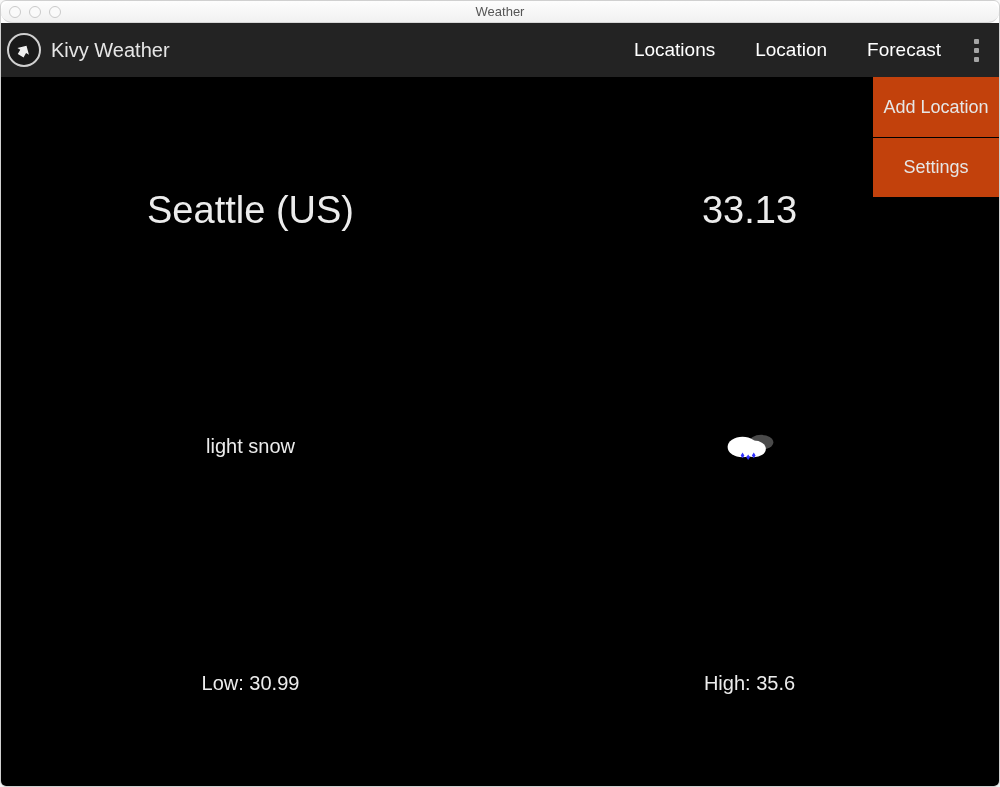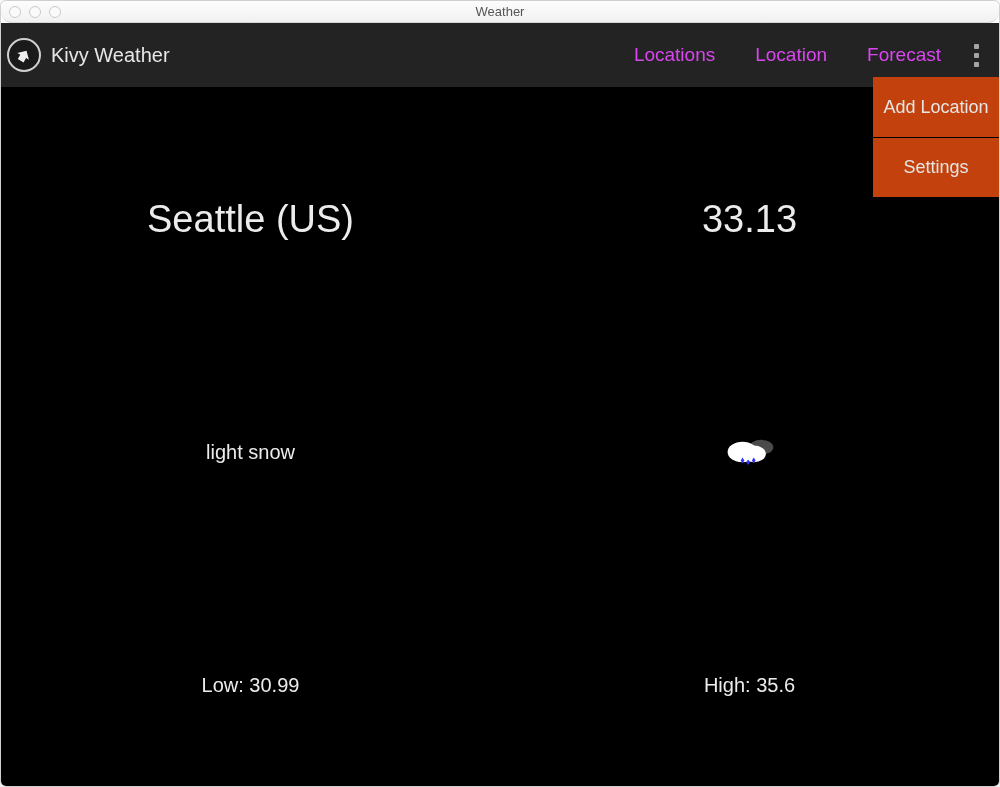"Kivy Weather" .actionbar { height: 64px -> 54px }
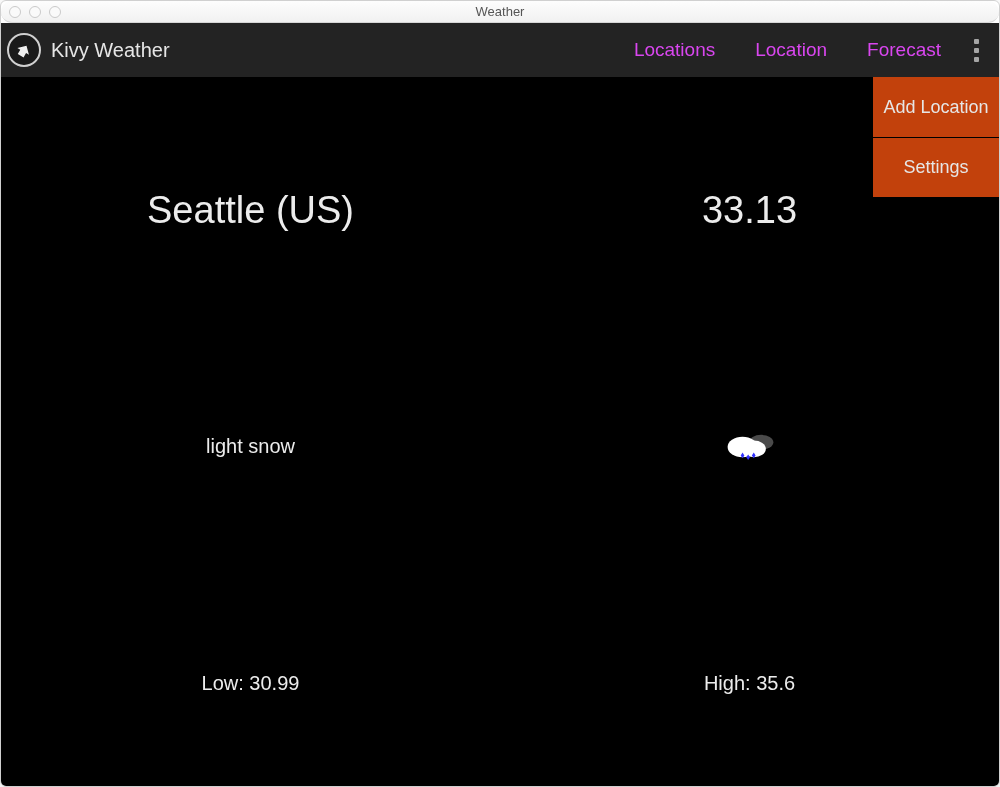"Locations" .nav-item { color: #d946ef -> #ffffff }
